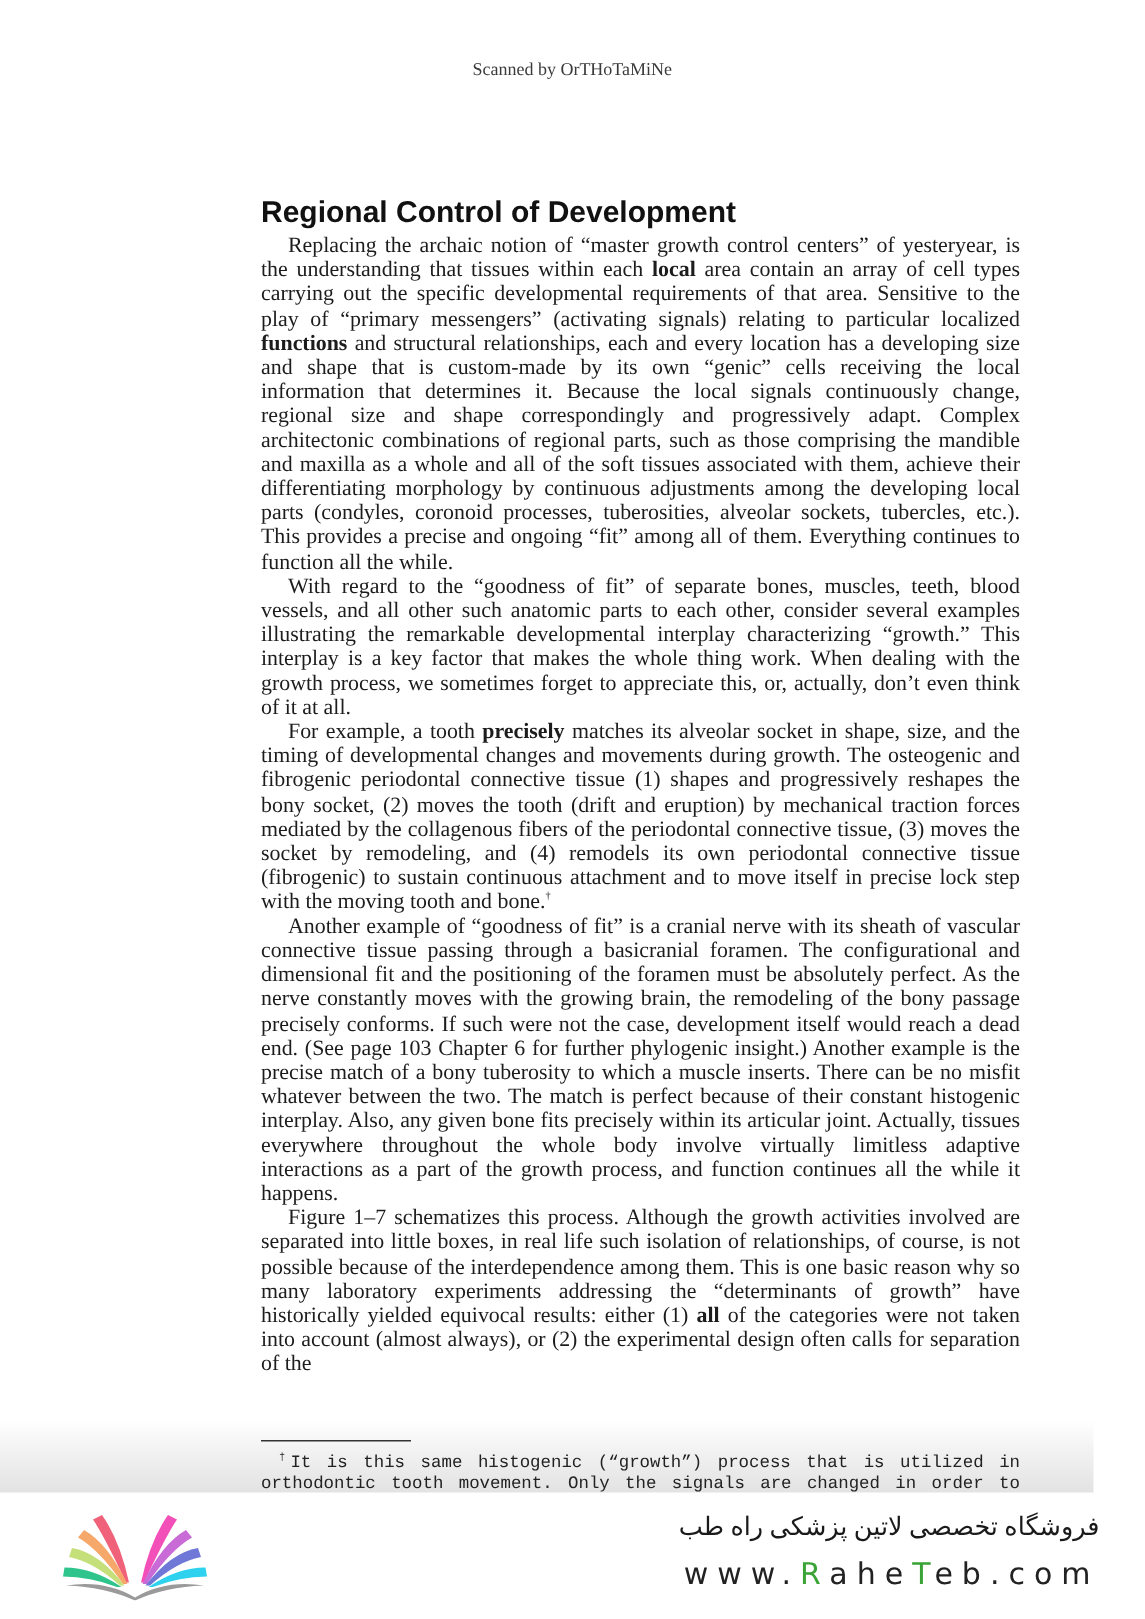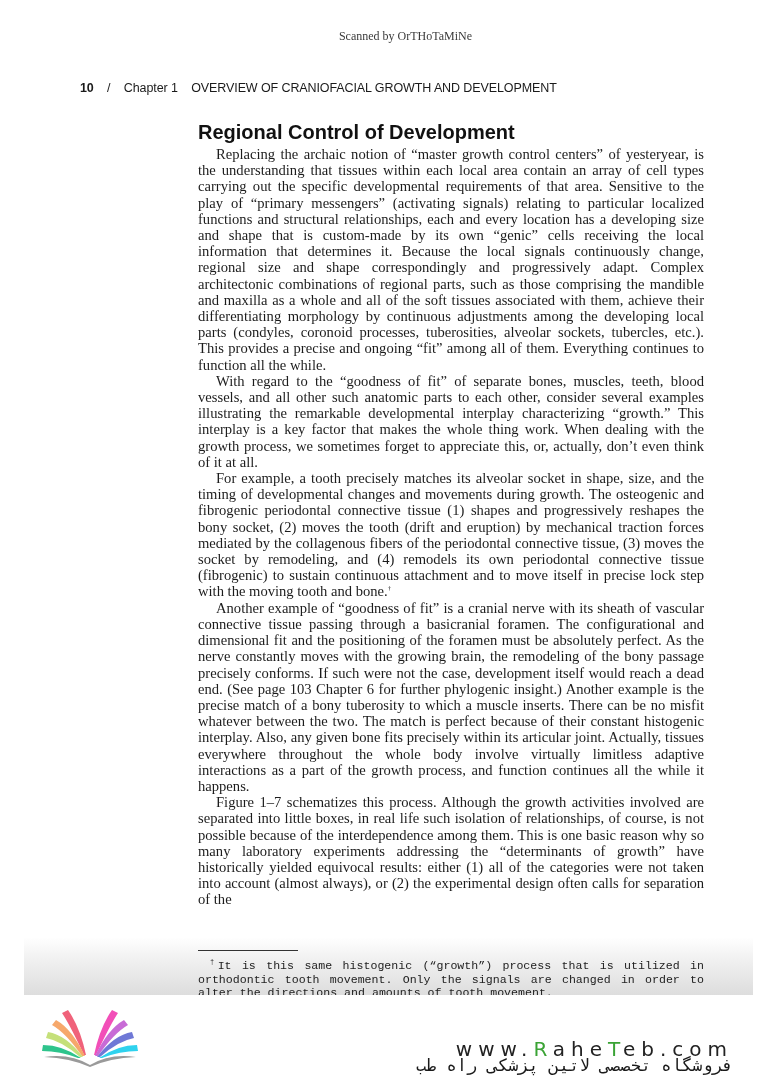"Scanned by OrTHoTaMiNe" .page { margin-left: 24px -> none; top: 2px -> 12px }
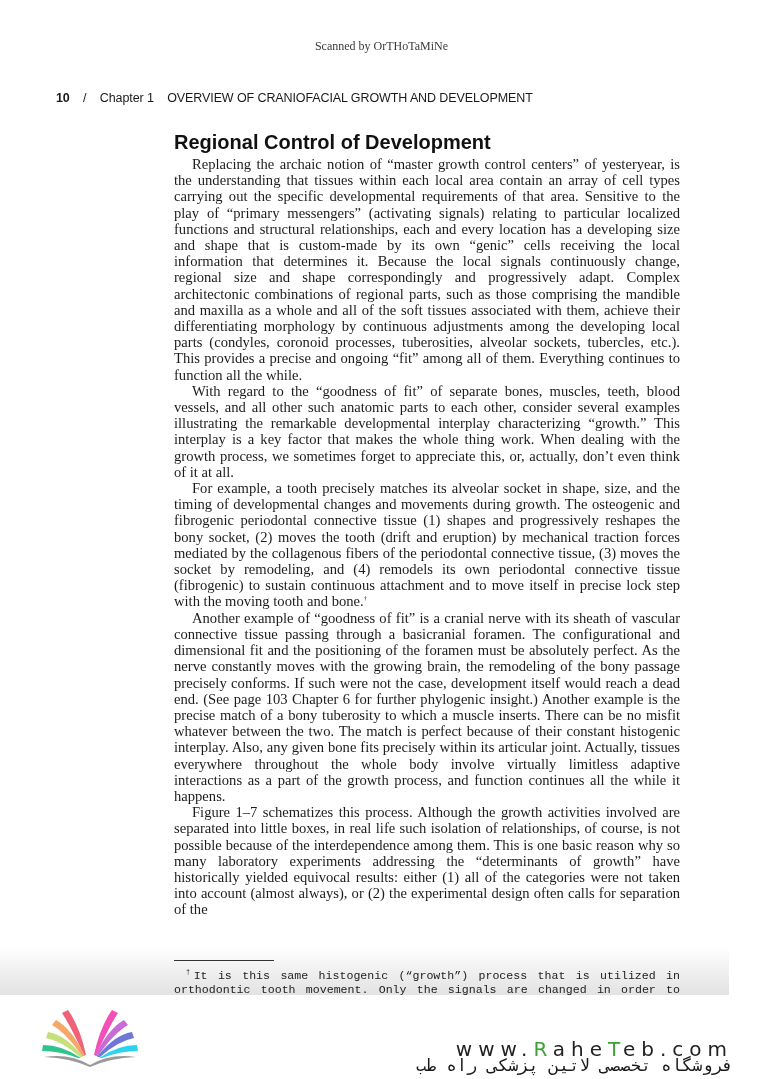"10 / Chapter 1 OVERVIEW" div.running-head { html: <div> <span>10</span> <span>/</span> <span>Chapter 1</span> <span>OVERVIEW OF CRANIOFACIAL GROWTH AND DEVELOPMENT</span> </div> -> none }
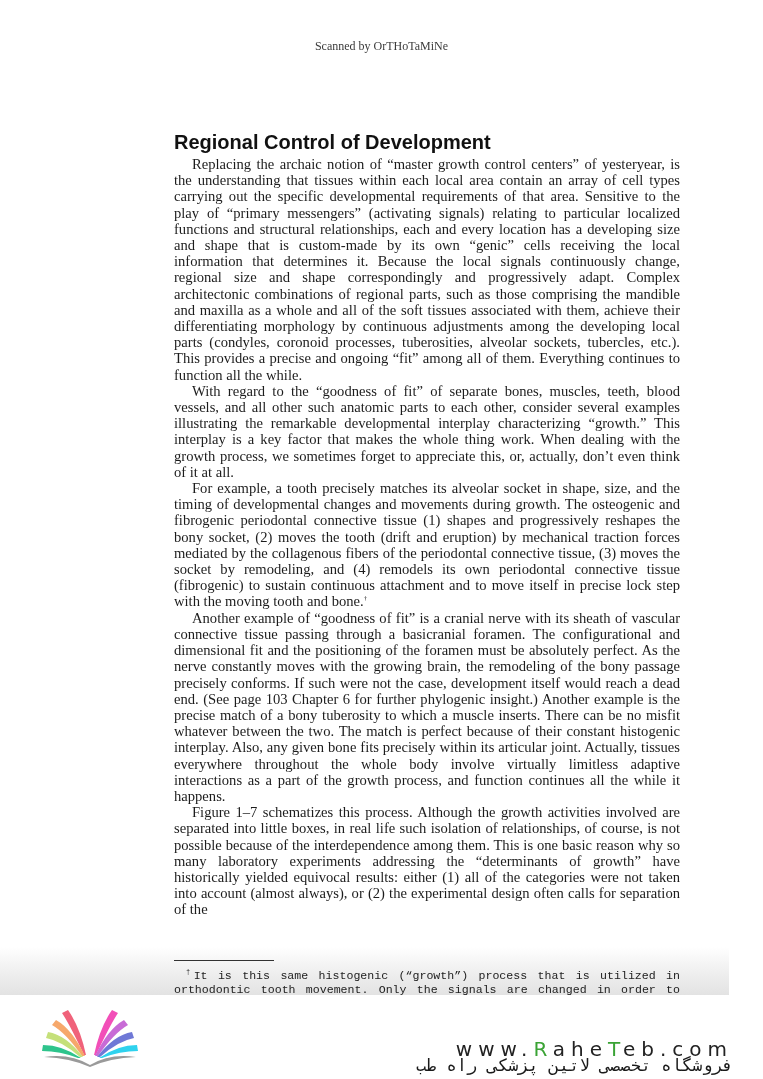"local" .body-text b { font-weight: normal -> bold }
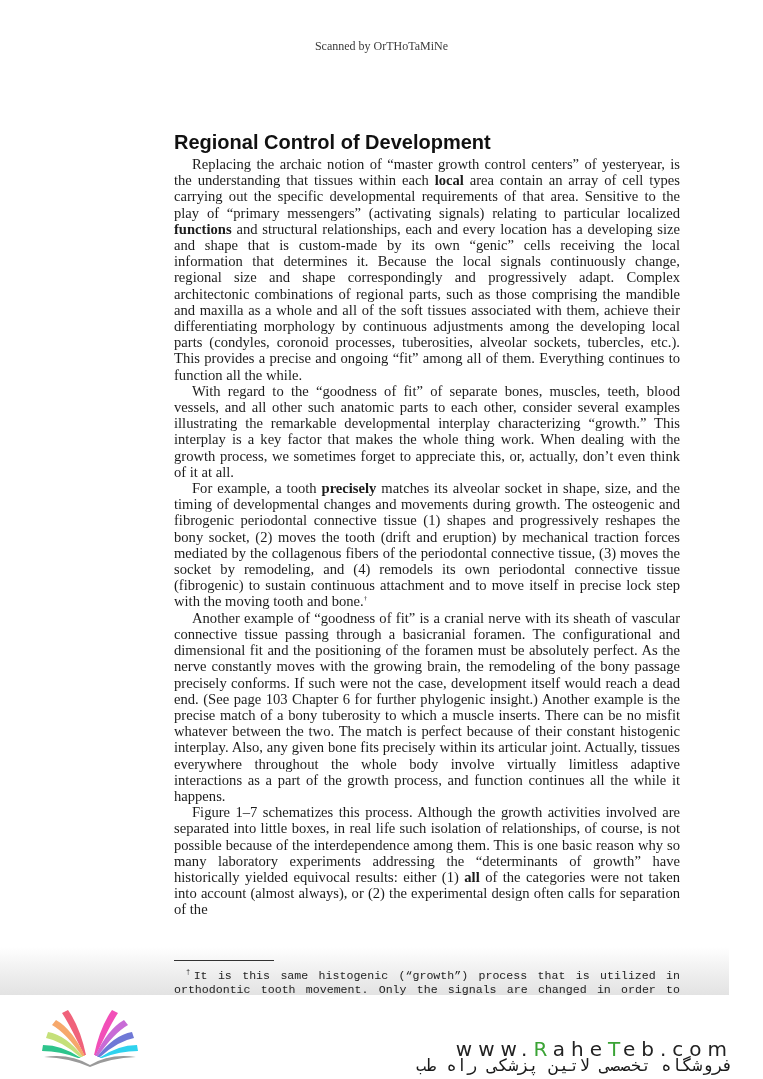"فروشگاه تخصصی لاتین پزشکی راه" .store-text { font-family: Liberation Mono, monospace -> Liberation Serif, serif; margin-top: 48px -> none }
